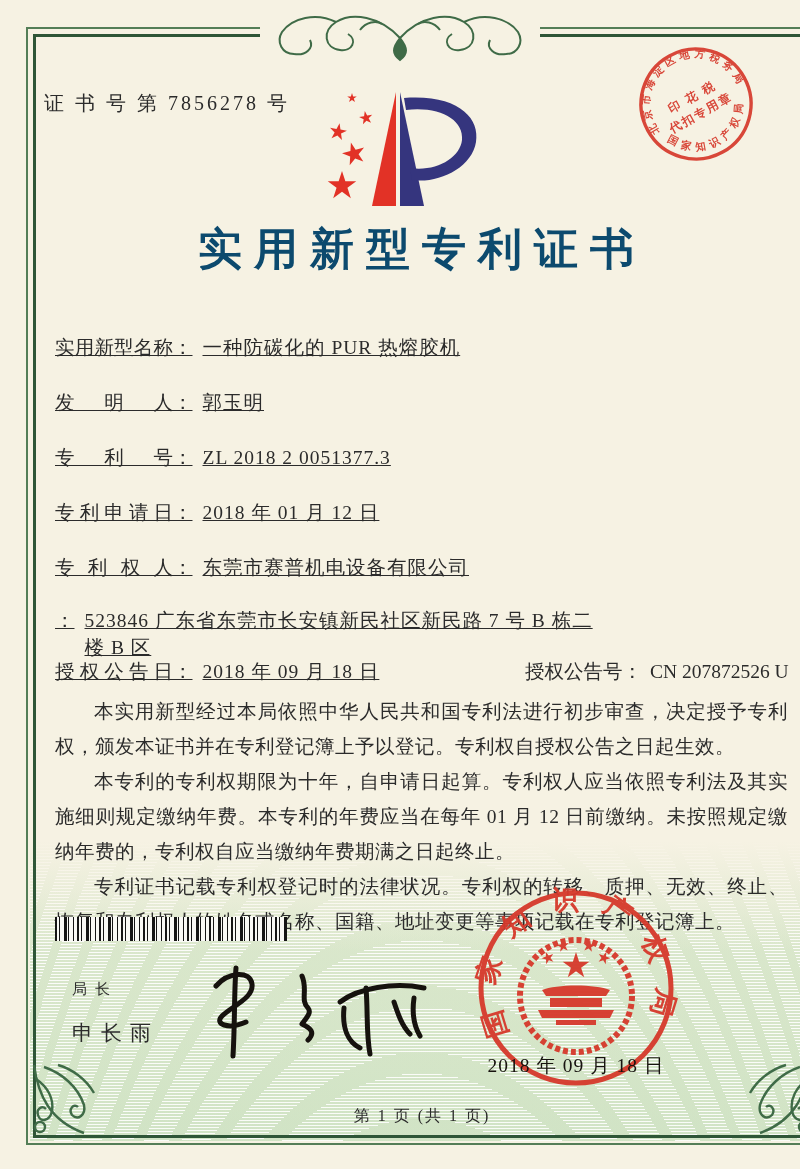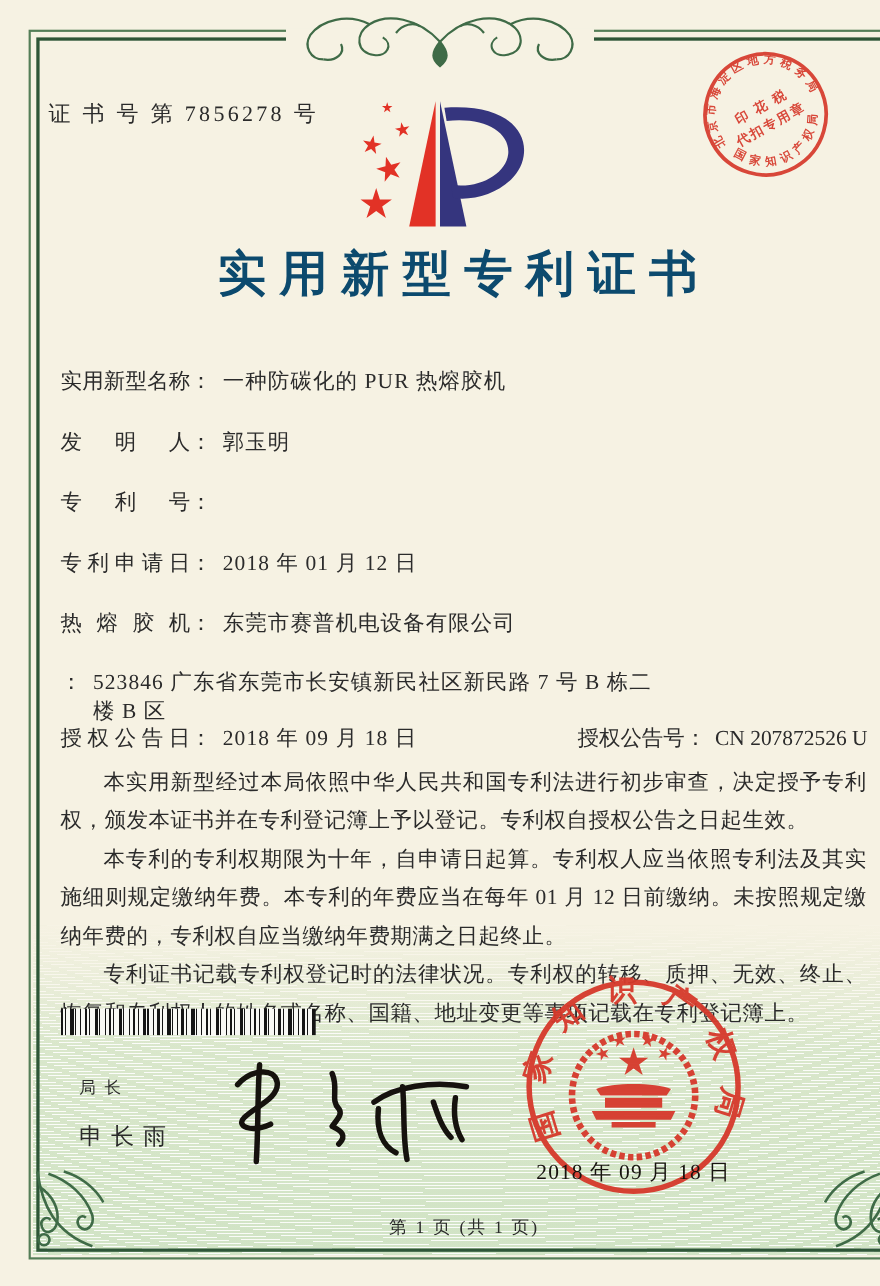"实用新型名称" .frow { text-decoration: none -> underline }
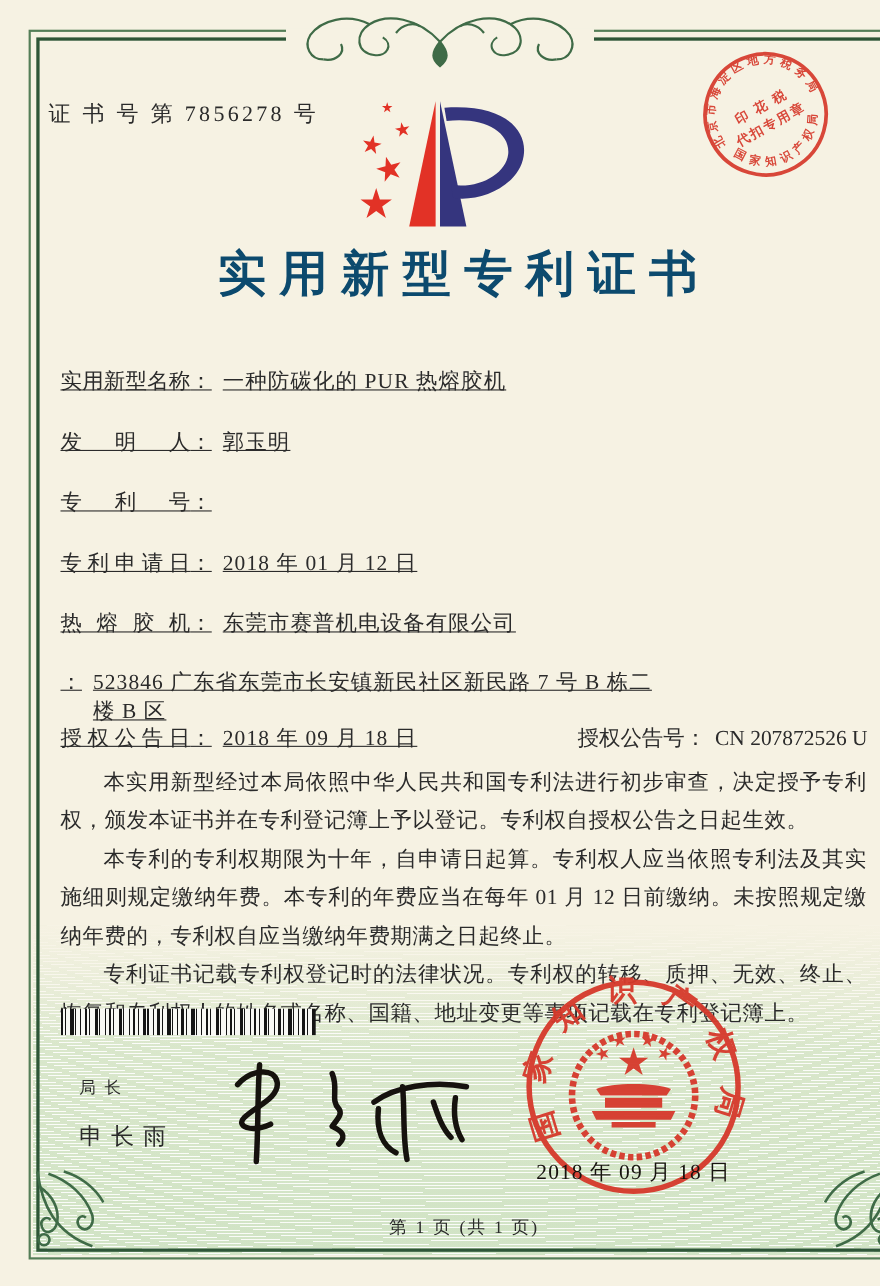"ZL 2018 2 0051377.3" span.fvalue { html: none -> <span>ZL 2018 2 0051377.3</span> }
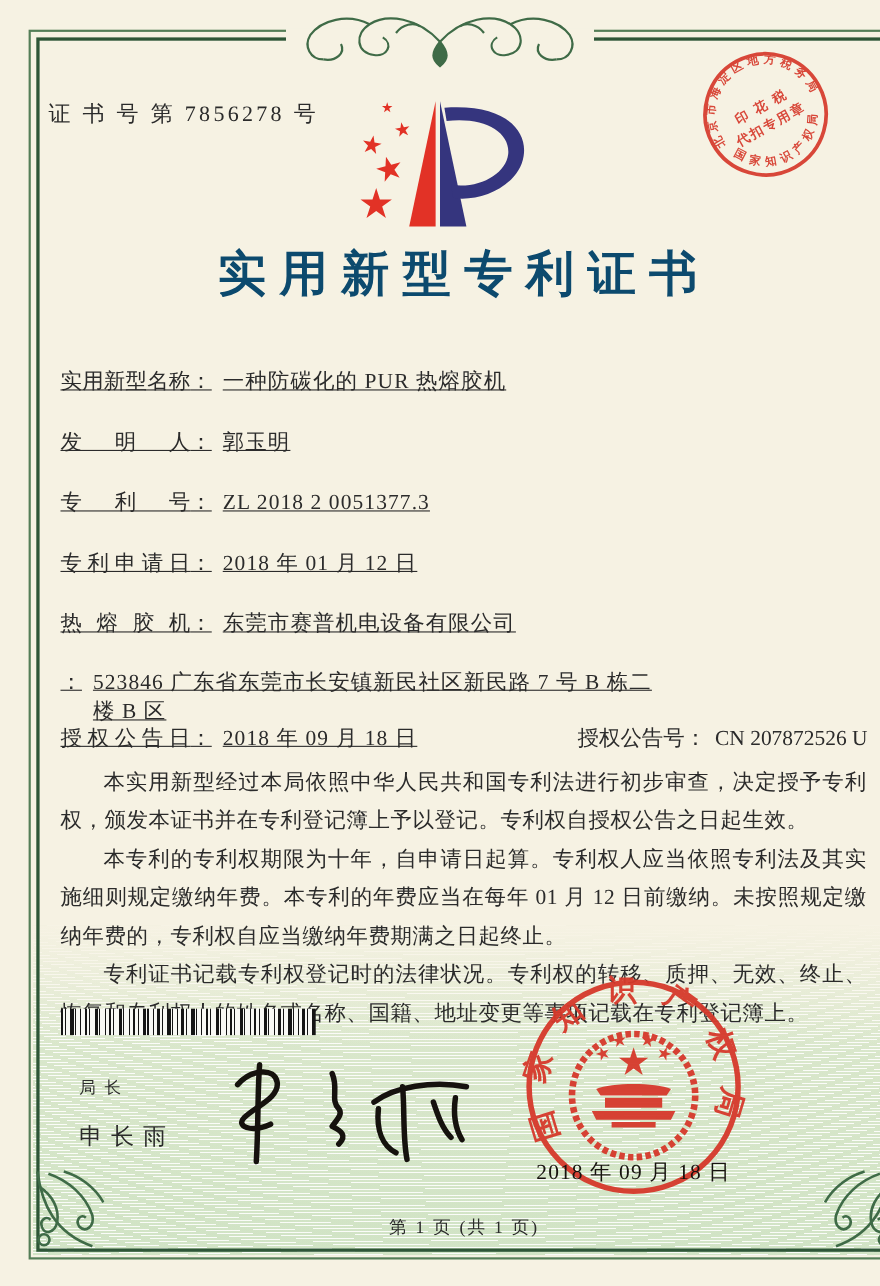"热熔胶机" span.flabel { text: 热熔胶机 -> 专利权人 }
